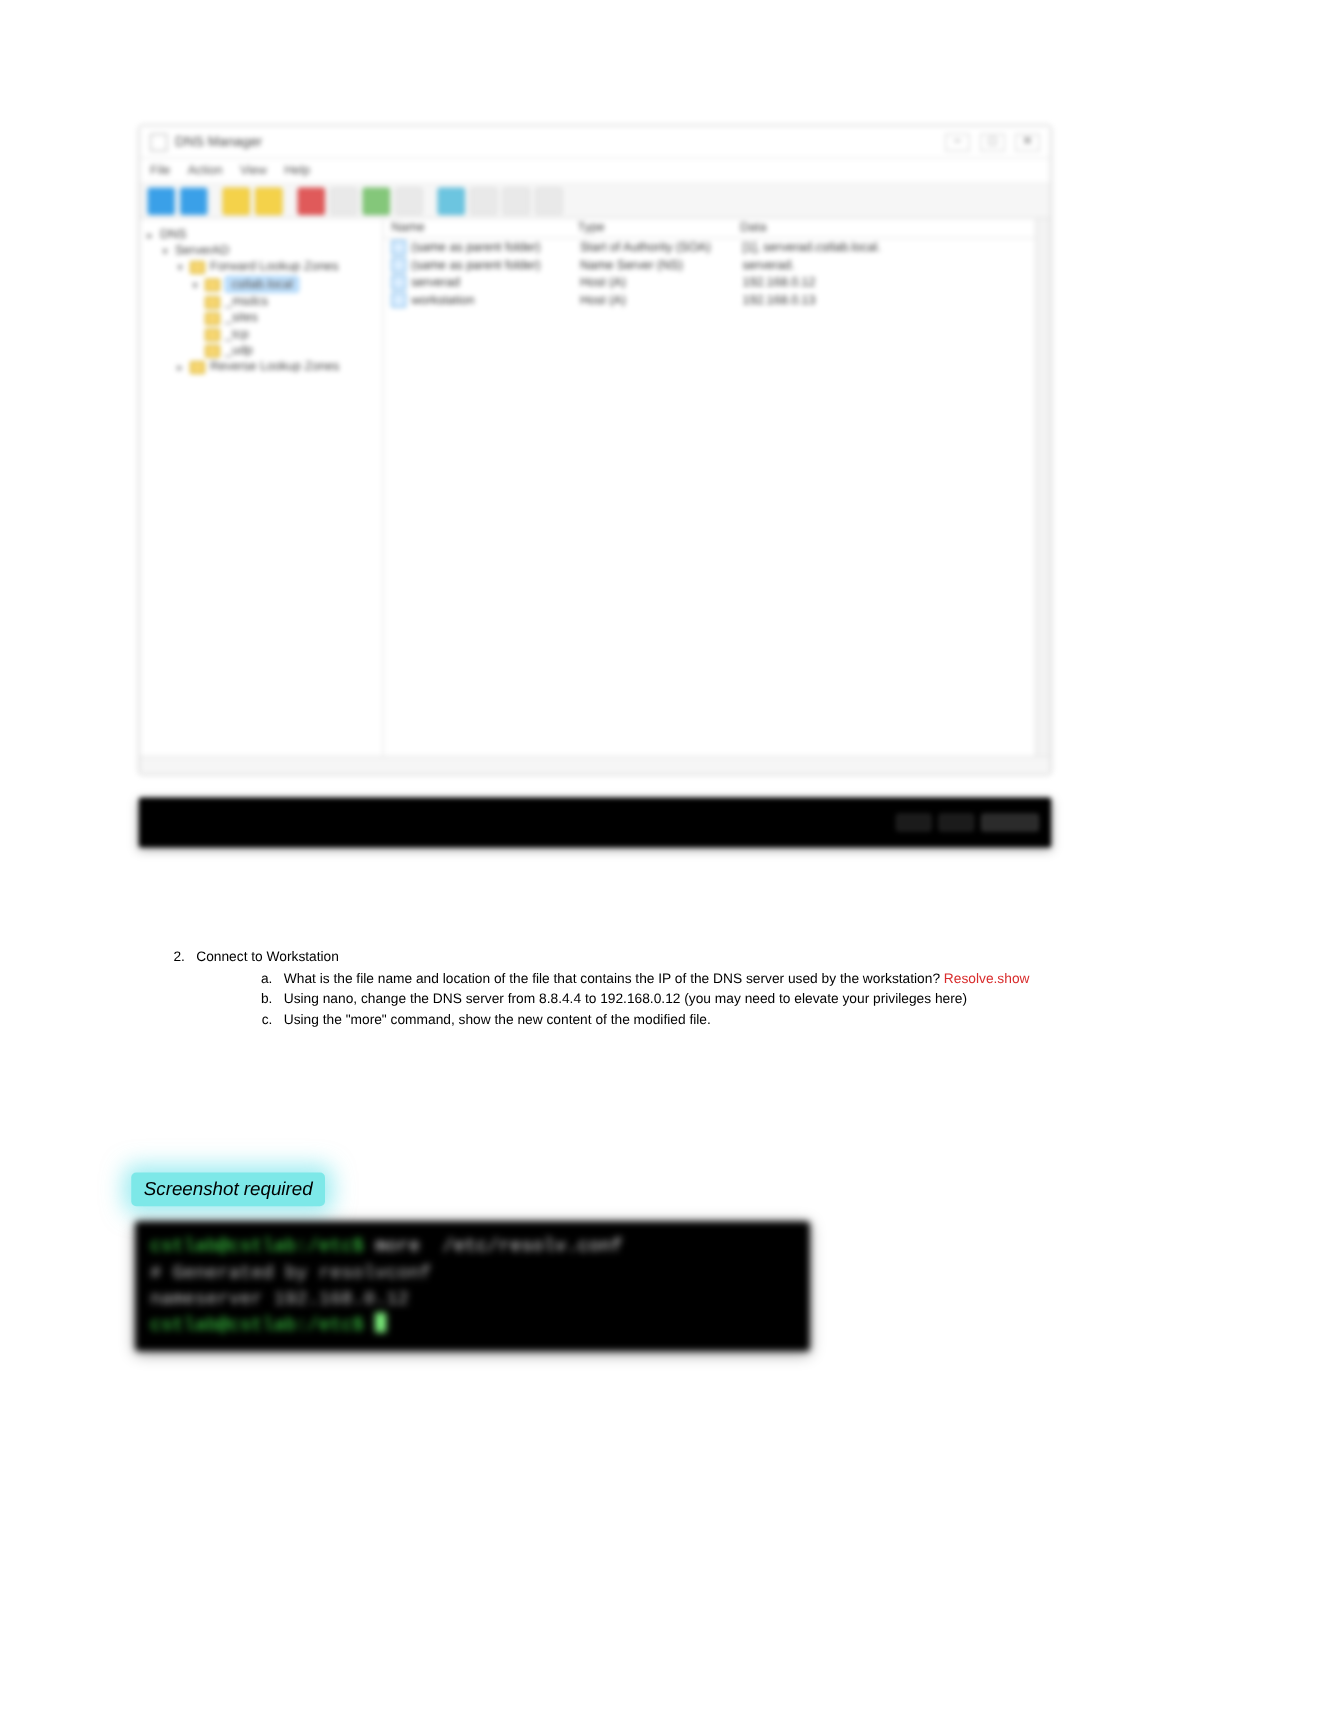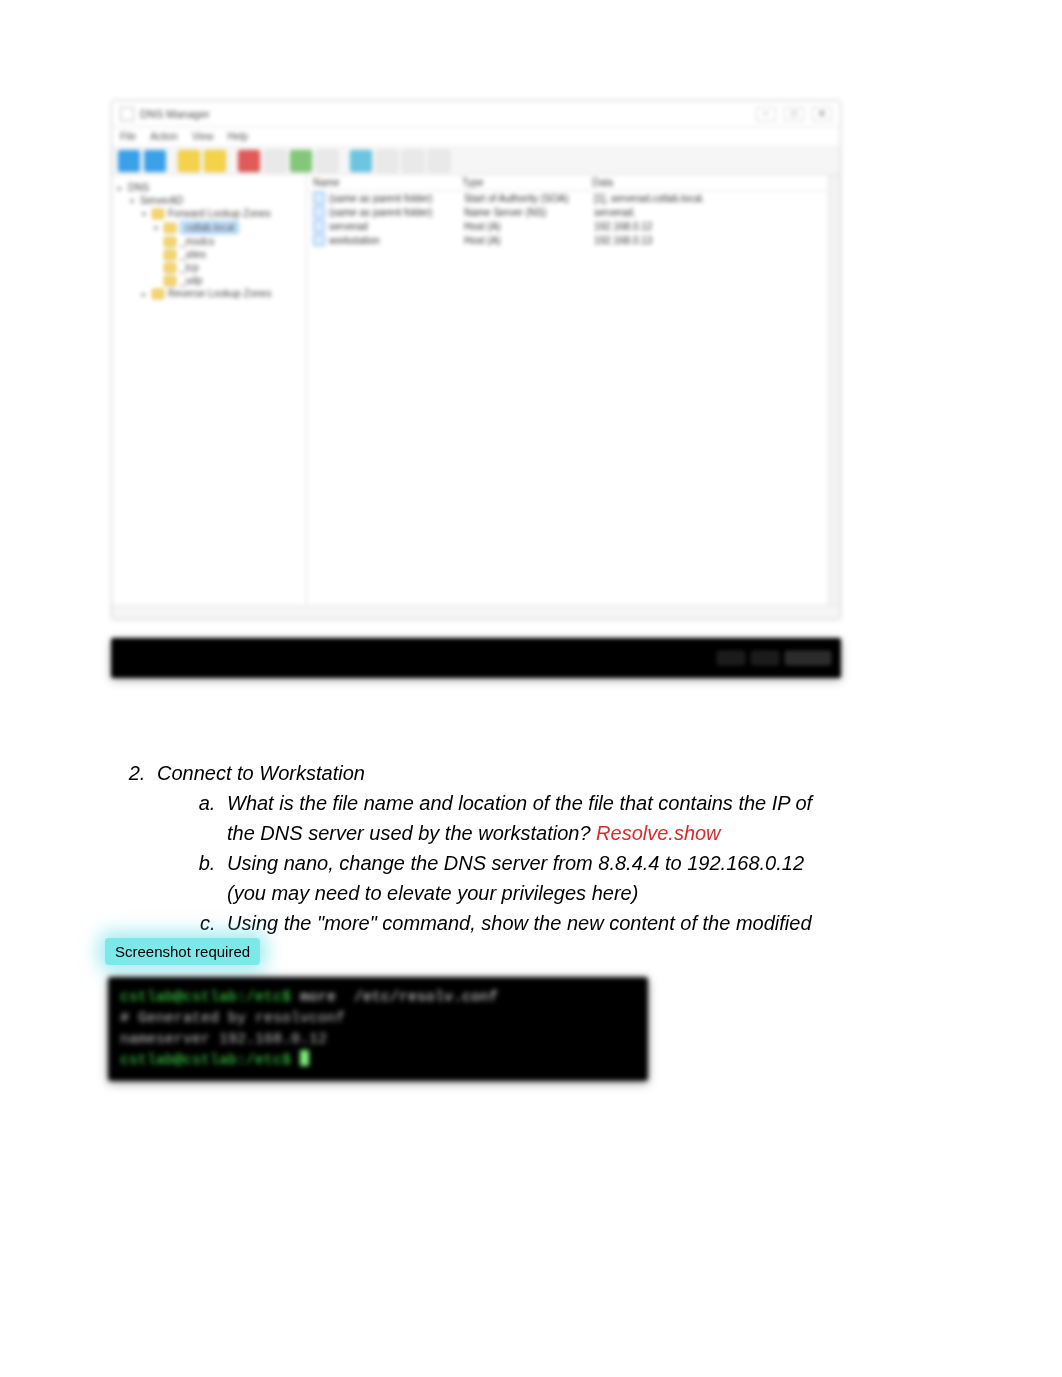"Connect to Workstation" .body-text { font-size: 20px -> 11px; font-style: italic -> none }
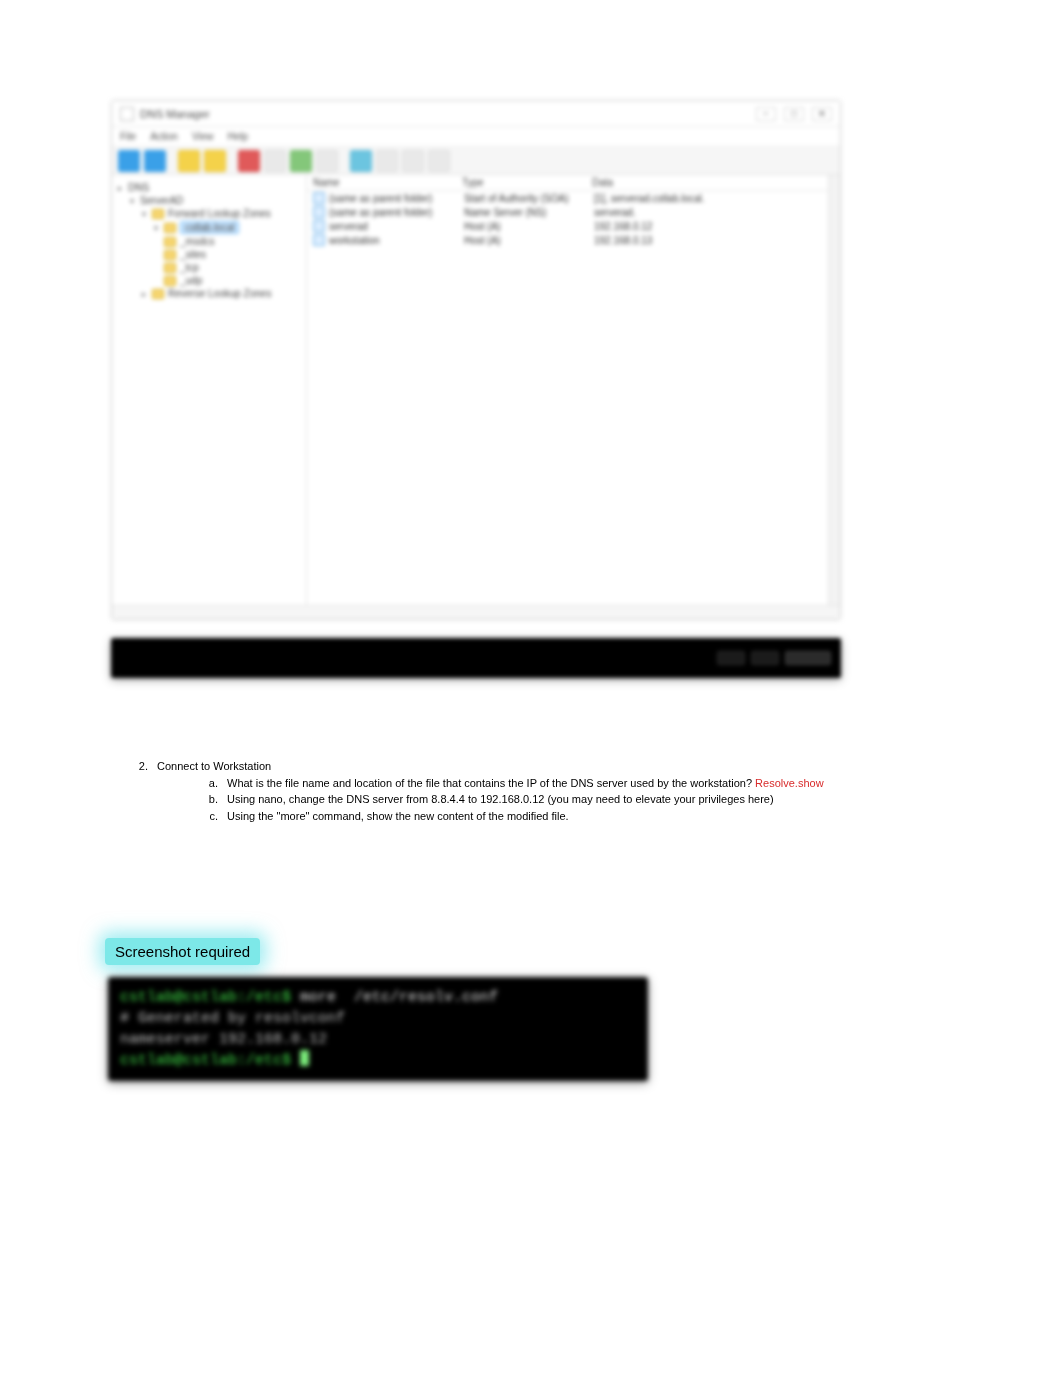"Screenshot required" .highlight { font-style: none -> italic }
